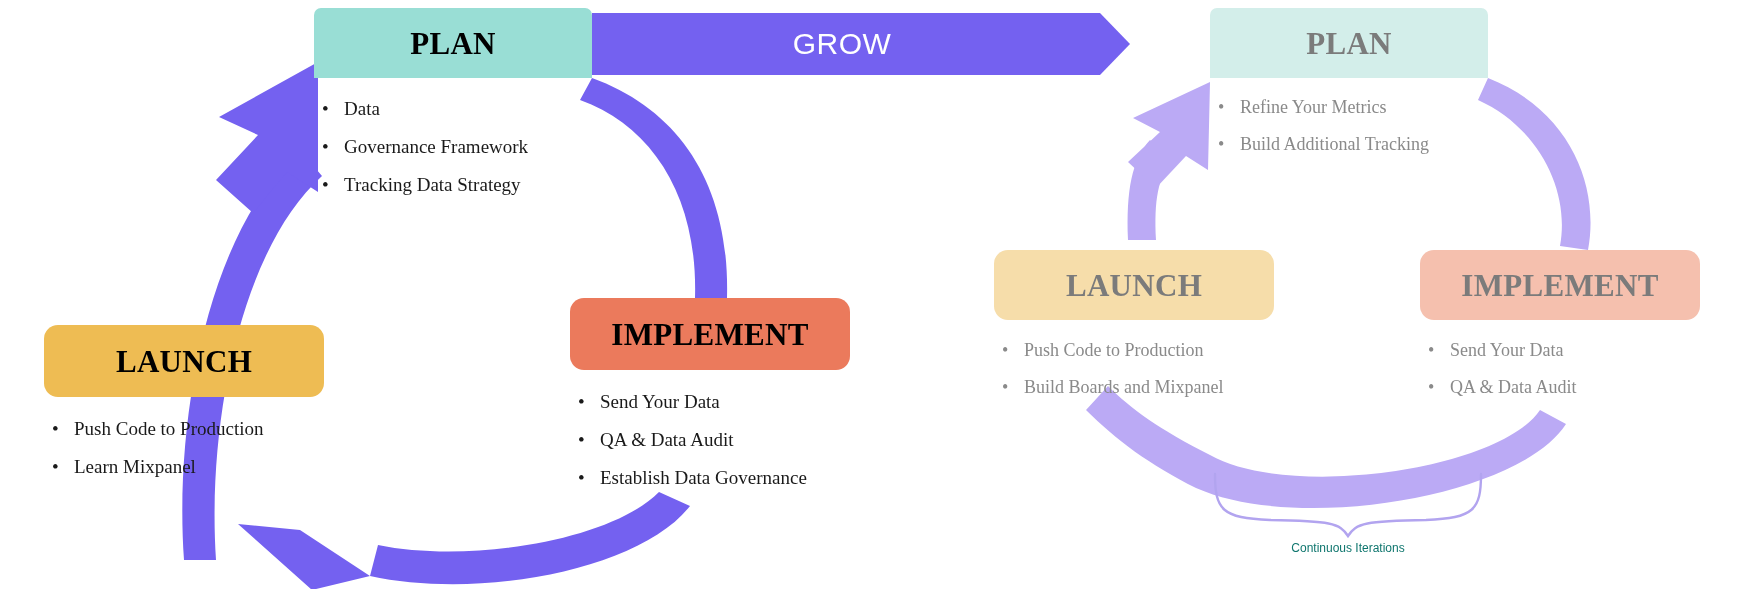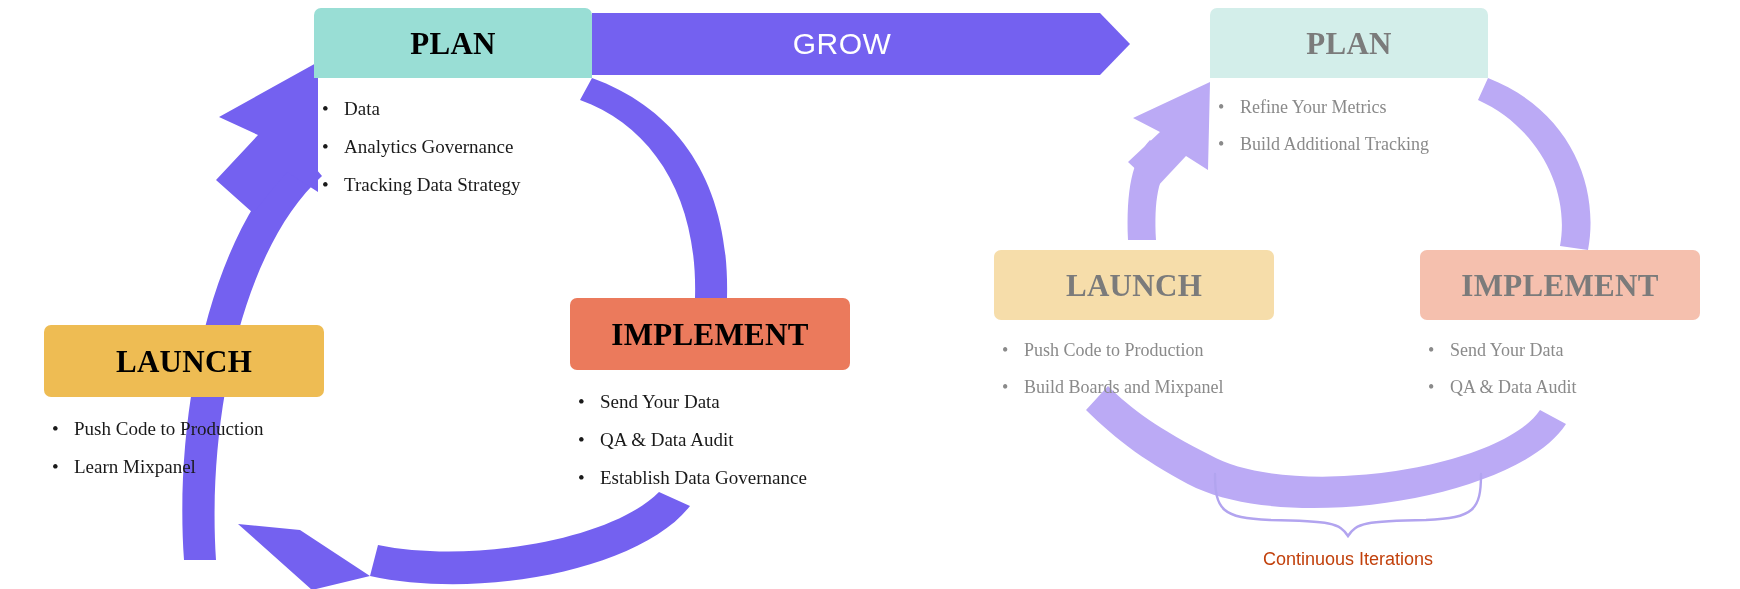"Analytics Governance" span { text: Analytics Governance -> Governance Framework }
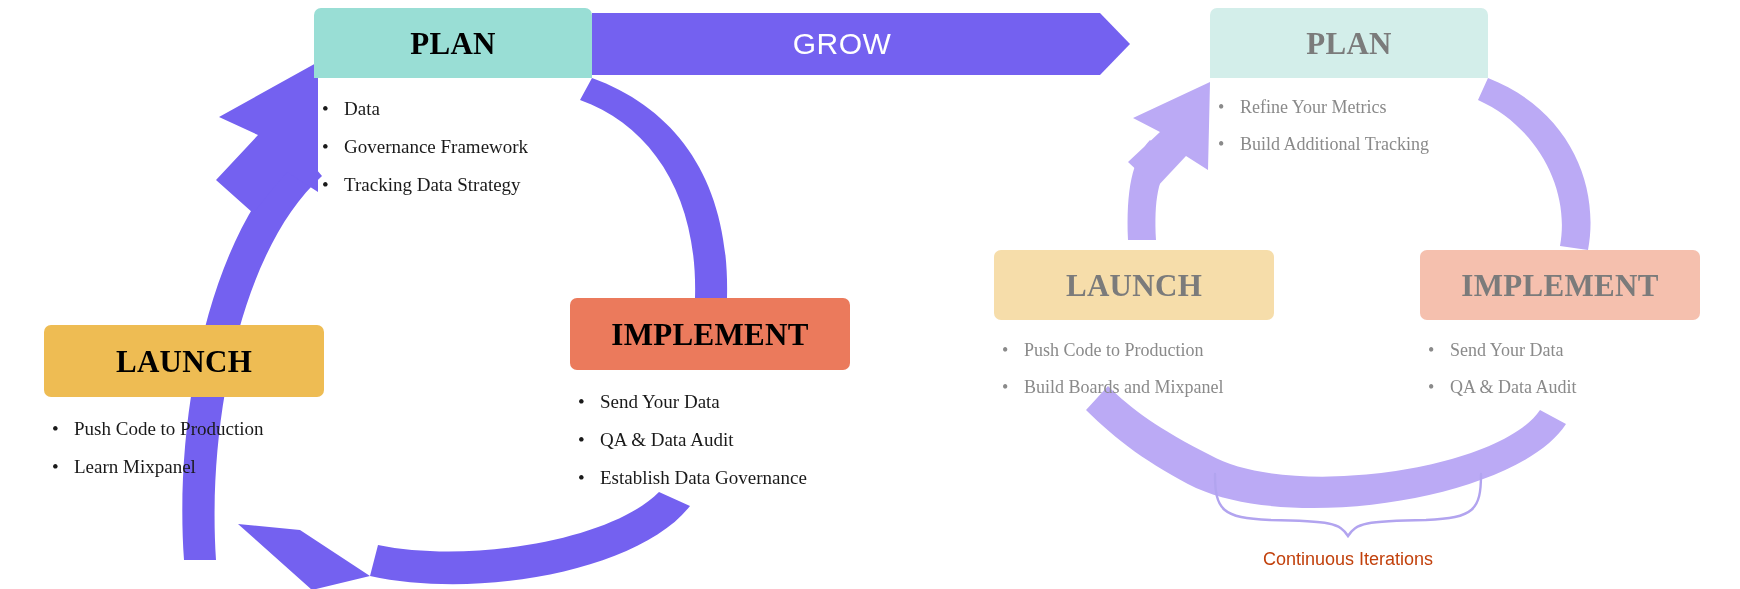"LAUNCH" .phase-header { border-radius: 7px -> 14px }
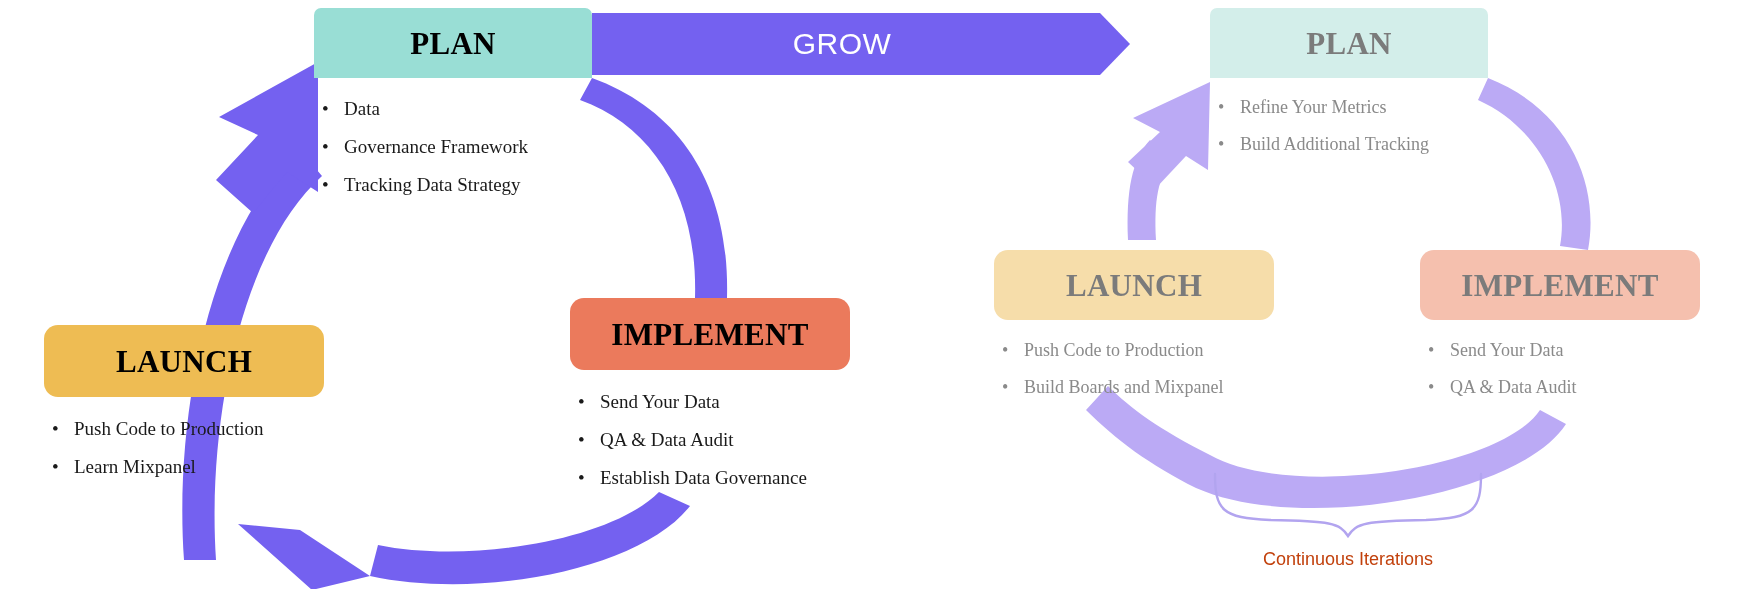"Continuous Iterations" #iterations-caption { color: #c2410c -> #0f766e; font-size: 18px -> 12px; margin-top: 8px -> none }
